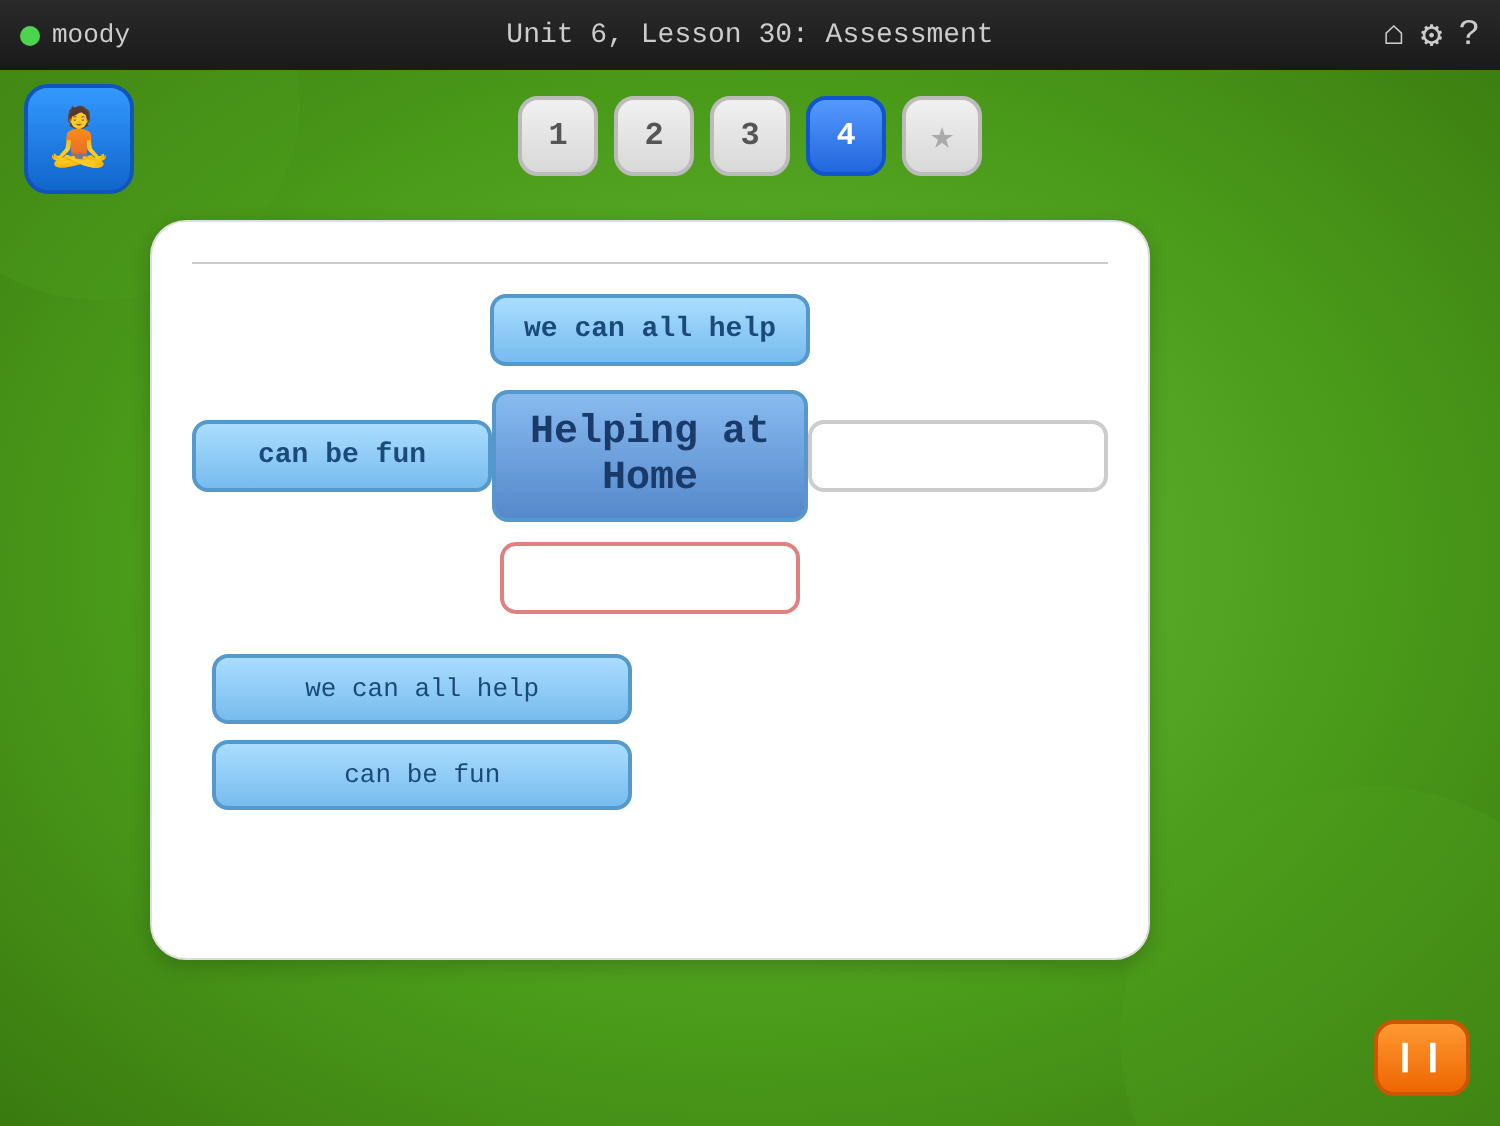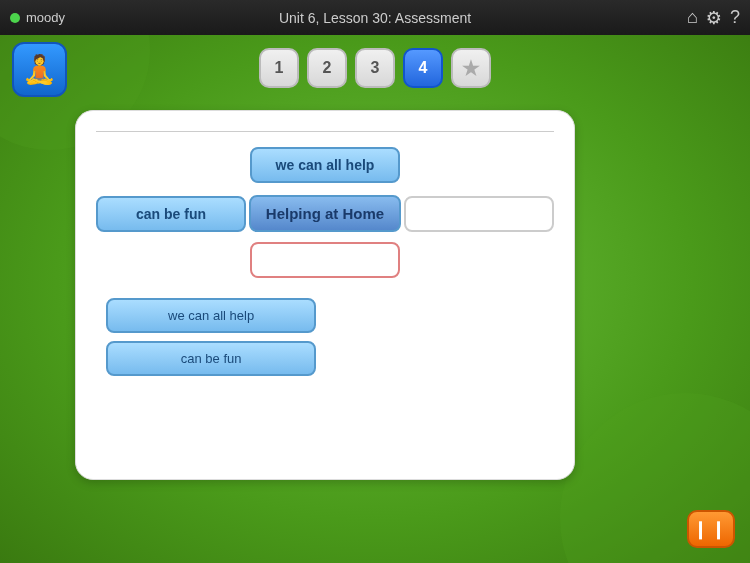"moody" * { font-family: none -> Liberation Mono, monospace }
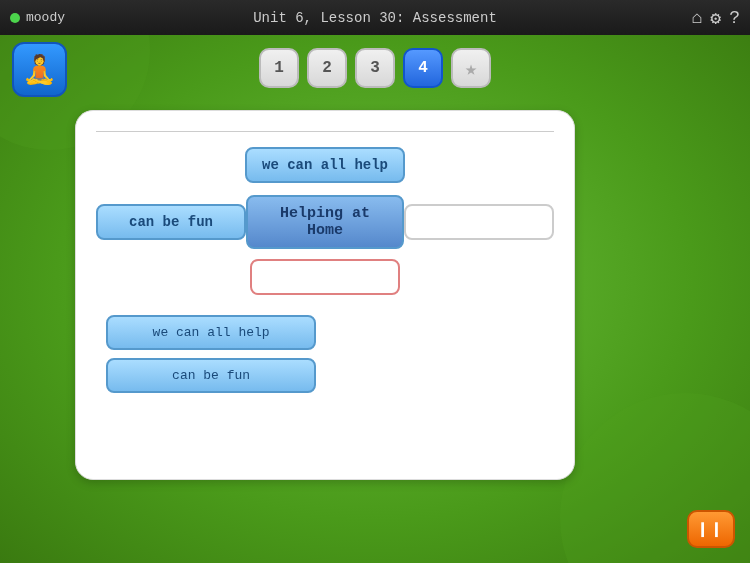"Helping at Home" div.ans-box-blue { font-size: 15px -> 20px }
